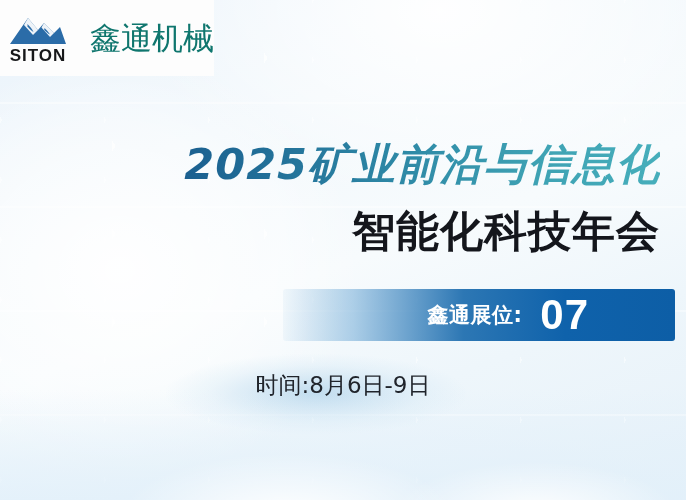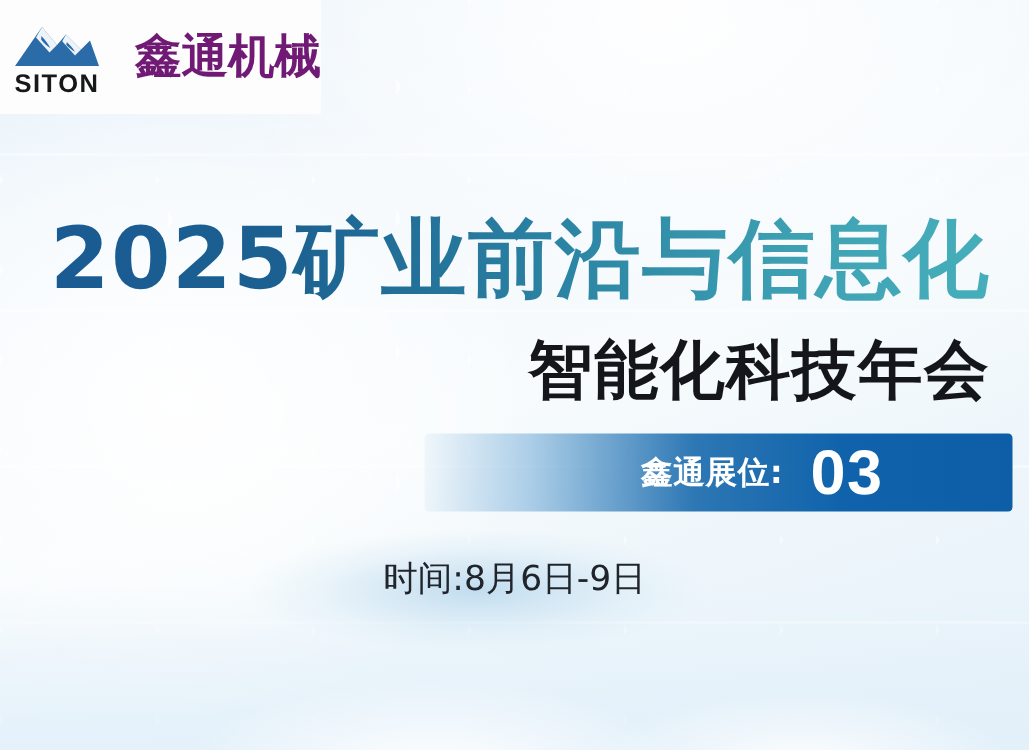"鑫通机械" .logo-cn { color: #701a75 -> #0f766e; font-weight: bold -> normal }
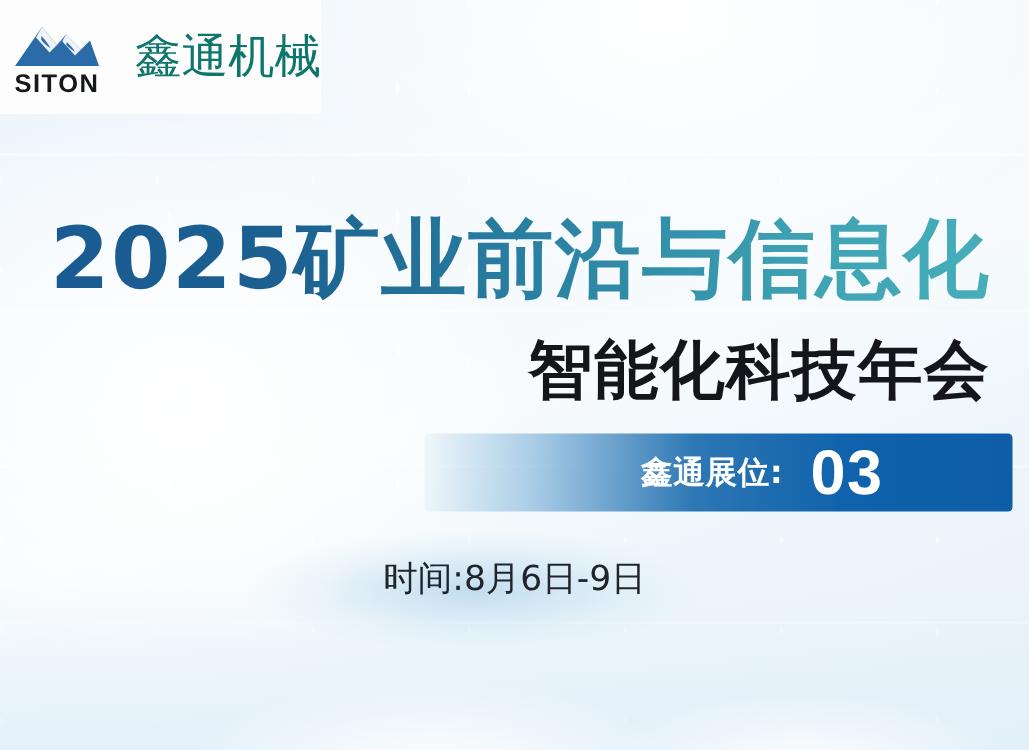"2025矿业前沿与信息化" .title-line1 { font-size: 57px -> 43px; font-style: none -> italic }
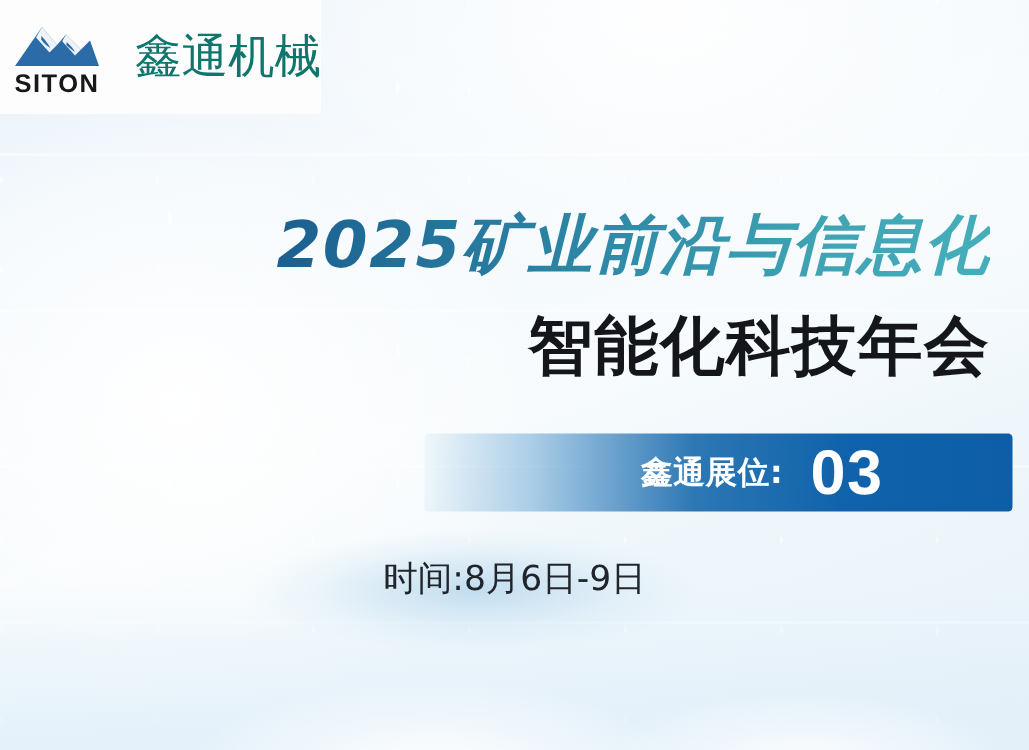"03" span.booth-number { text: 03 -> 07 }
